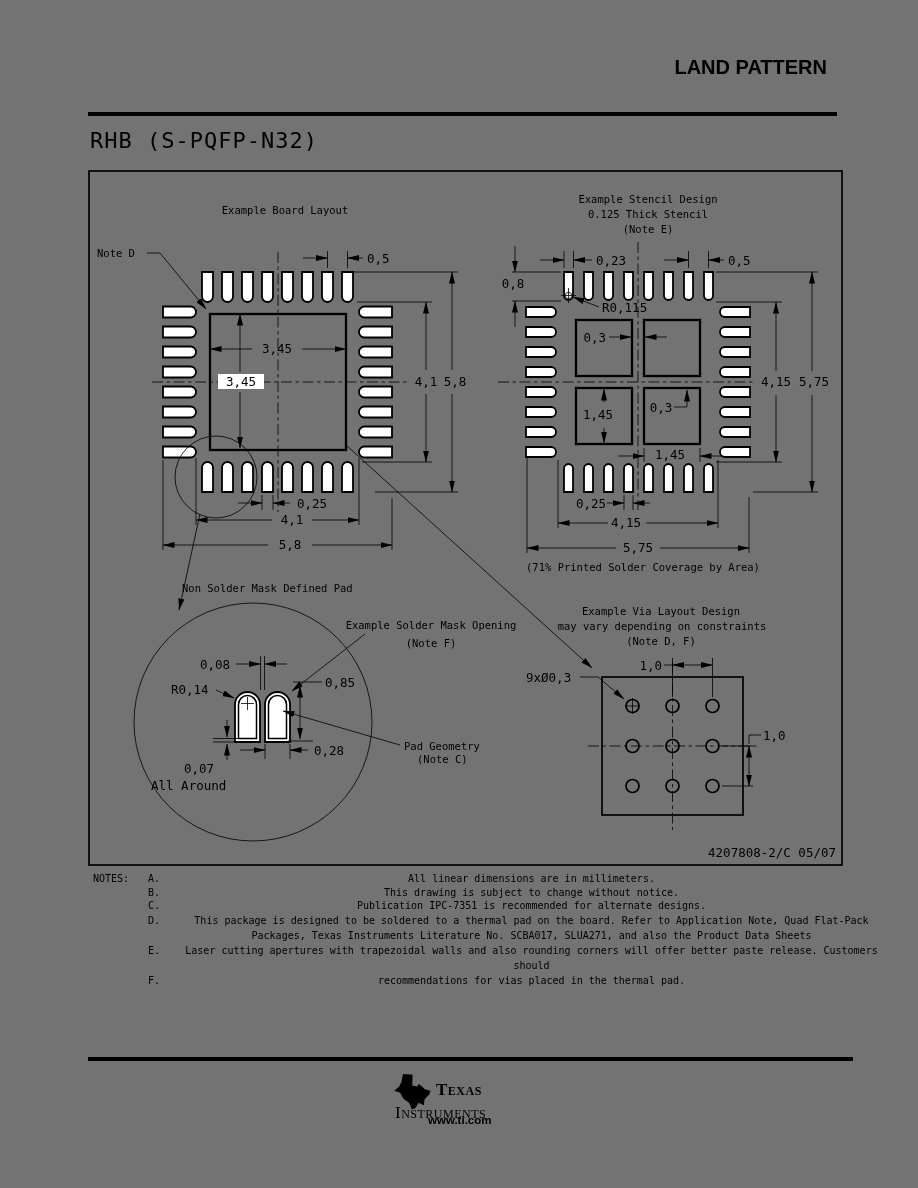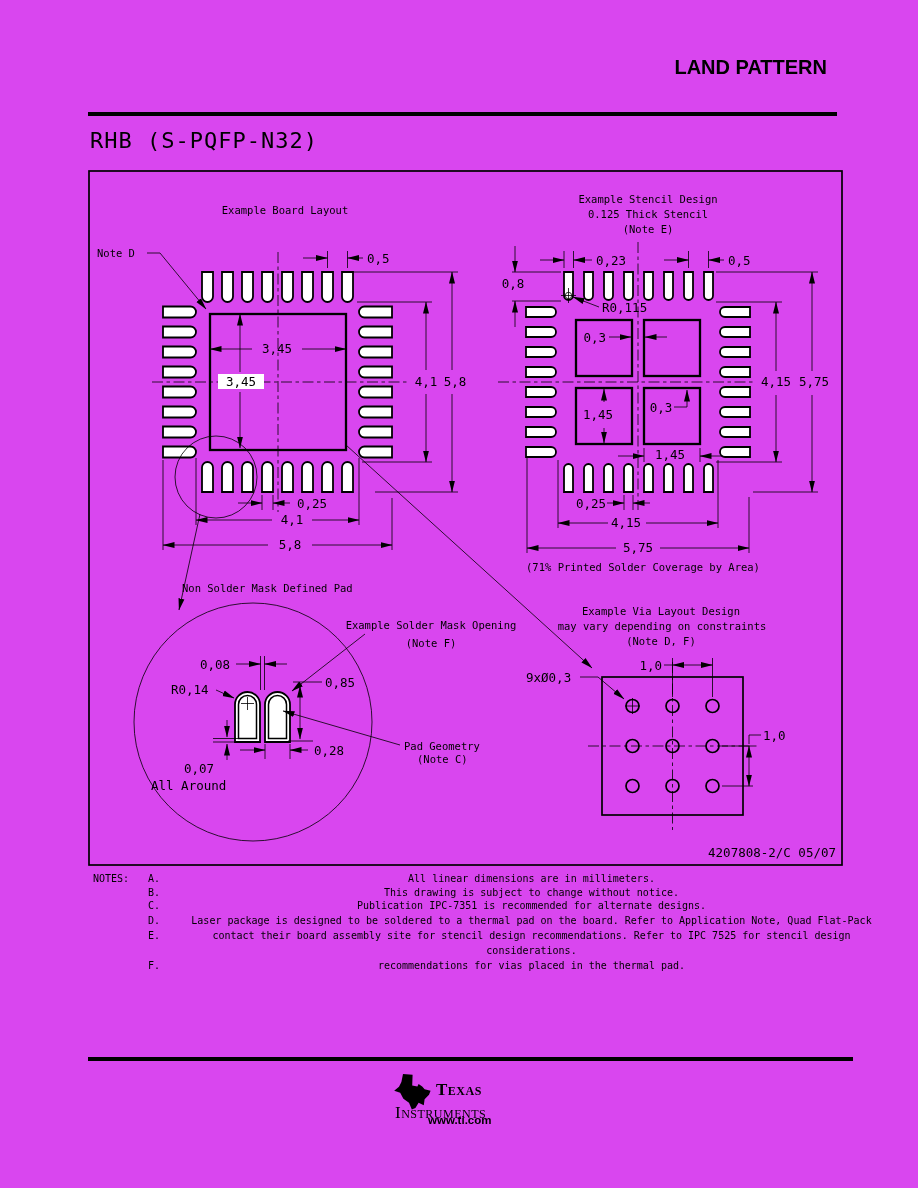"LAND PATTERN" .page { background: #d946ef -> #737373 }
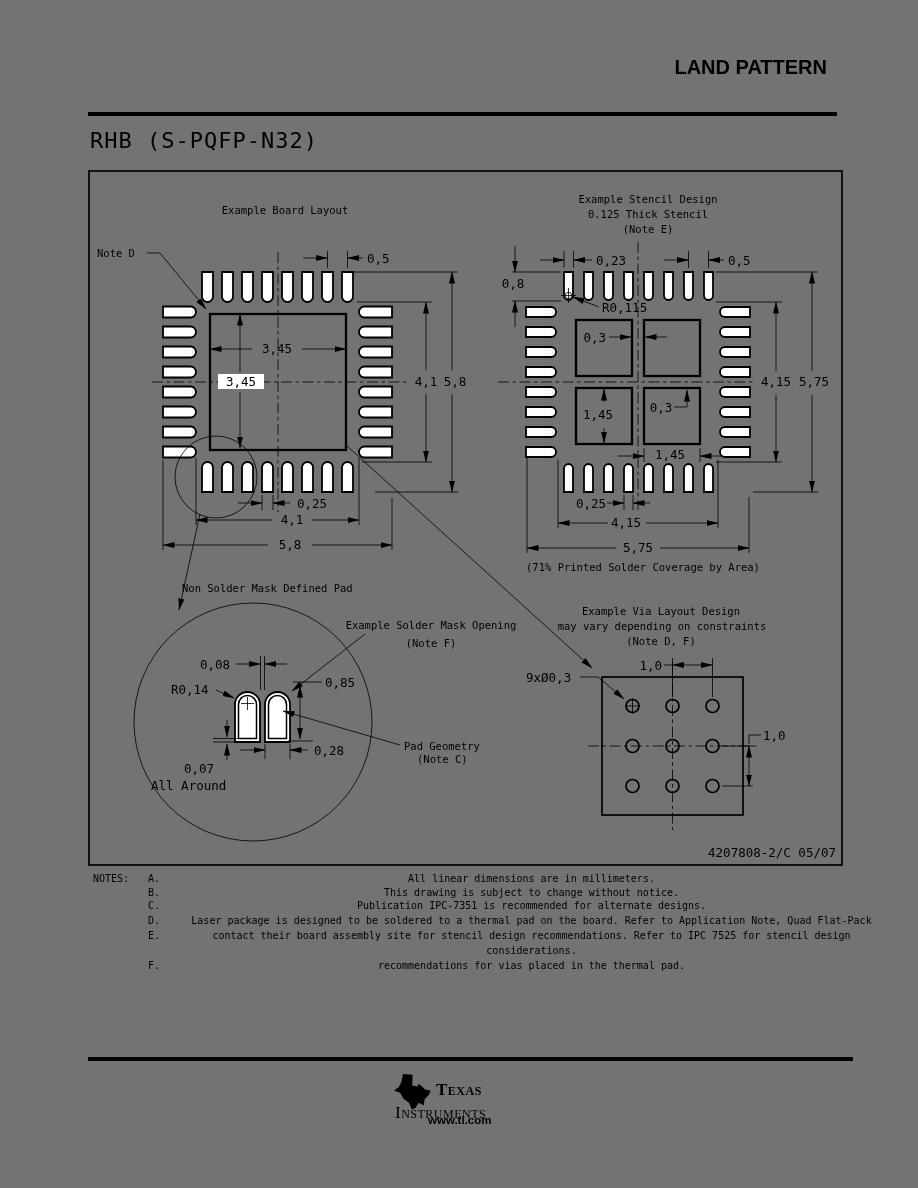"Laser package is designed to" div { text: Laser -> This }
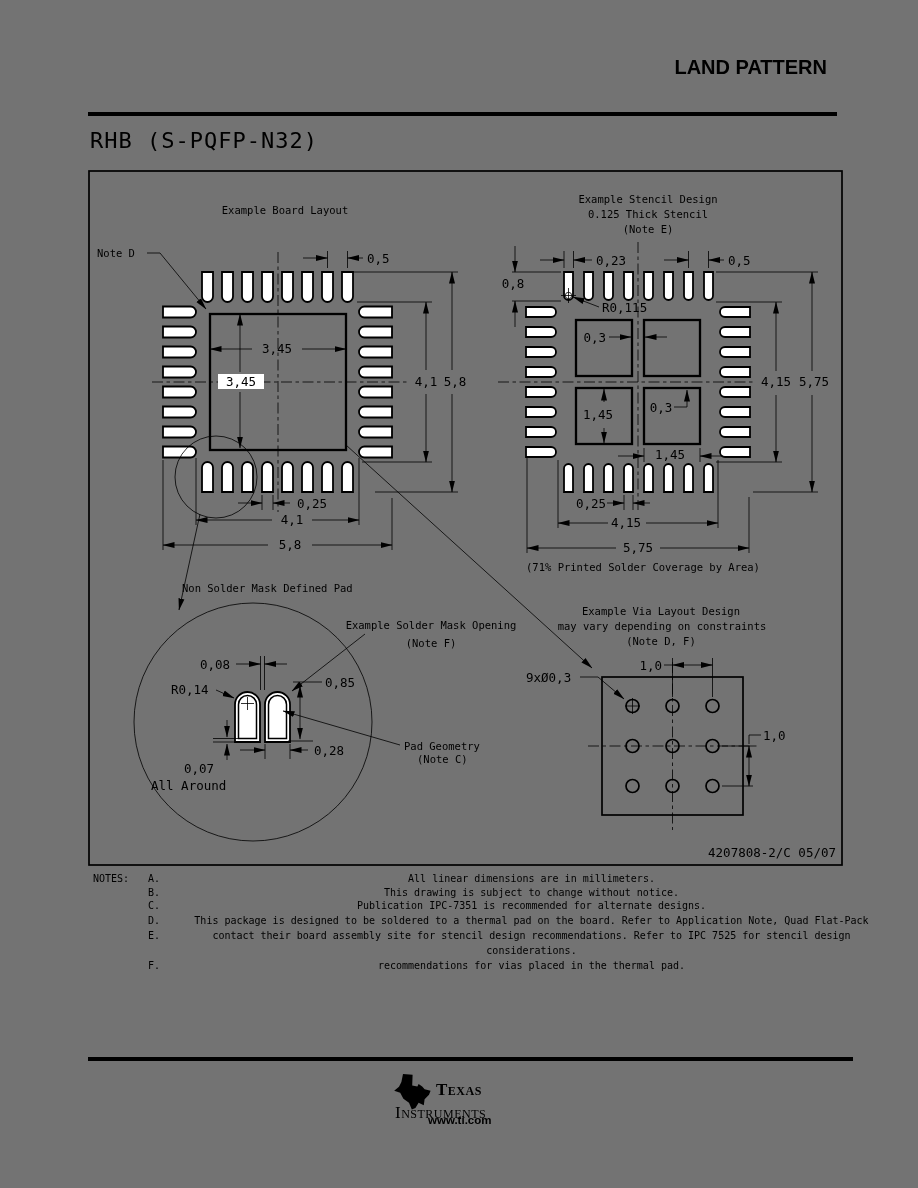"Packages, Texas Instruments Literature" div { html: none -> <div>Packages, Texas Instruments Literature No. SCBA017, SLUA271, and also the Product Data Sheets</div> }
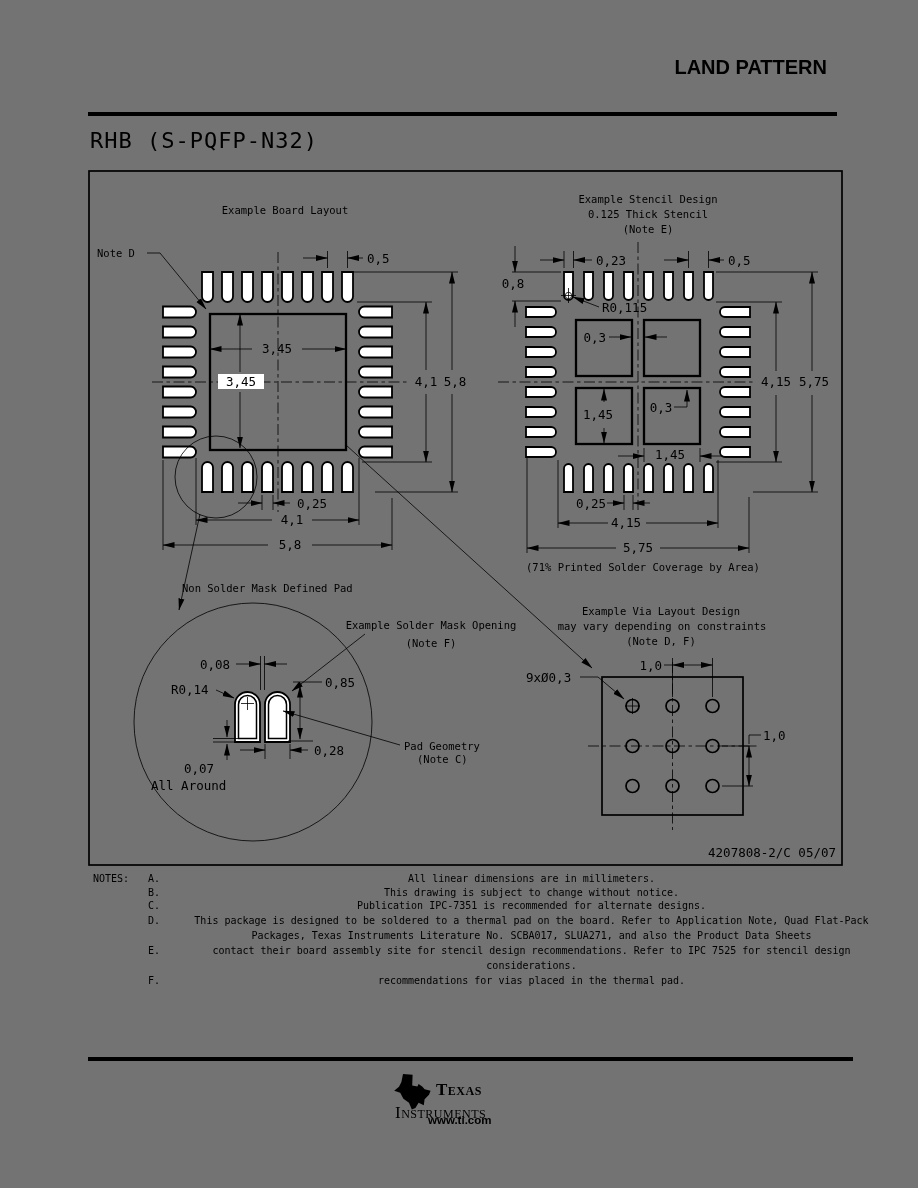"Laser cutting apertures with trapezoidal" div { html: none -> <div>Laser cutting apertures with trapezoidal walls and also rounding corners will offer better paste release. Customers should</div> }
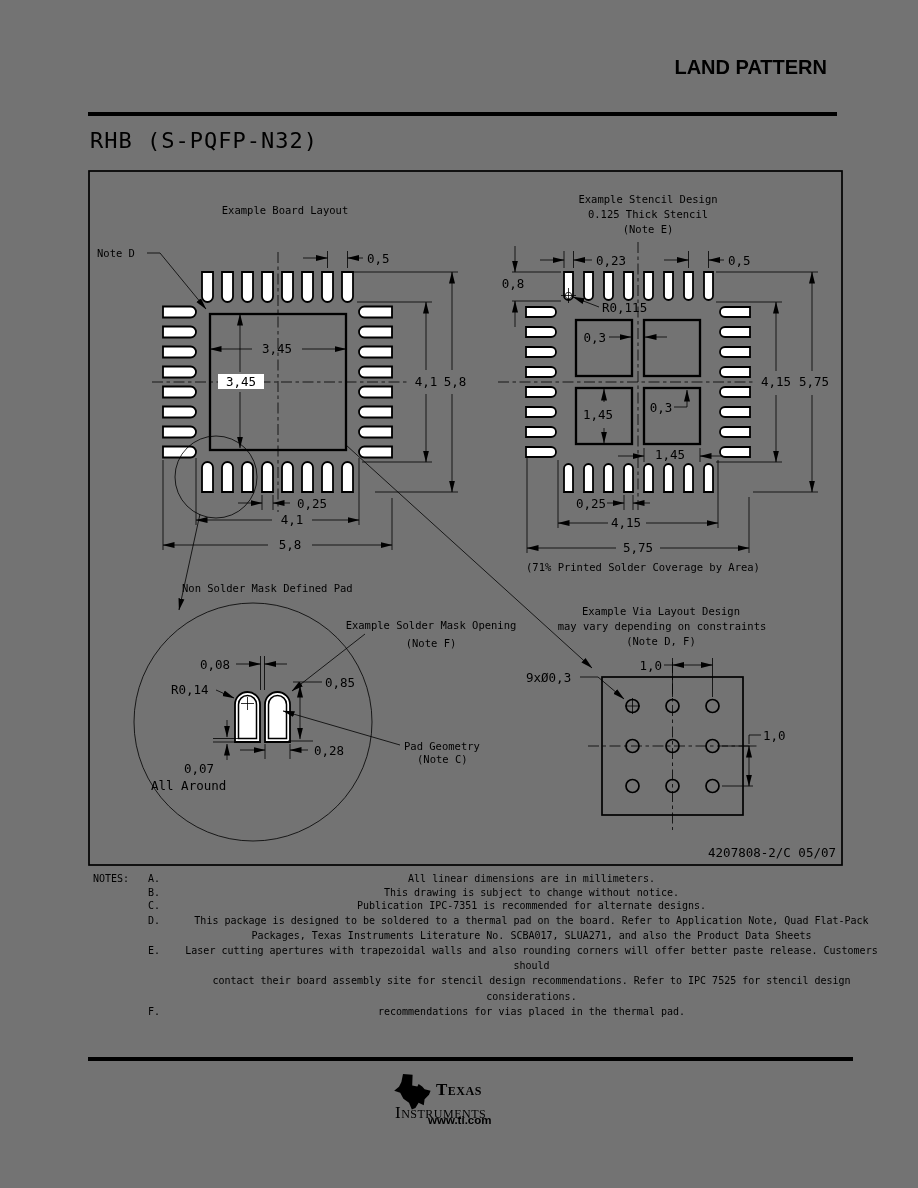"contact their board assembly site" div { html: <div>contact their board assembly site for stencil design recommendations. Refer to IPC 7525 for stencil design considerations.</div> -> none }
